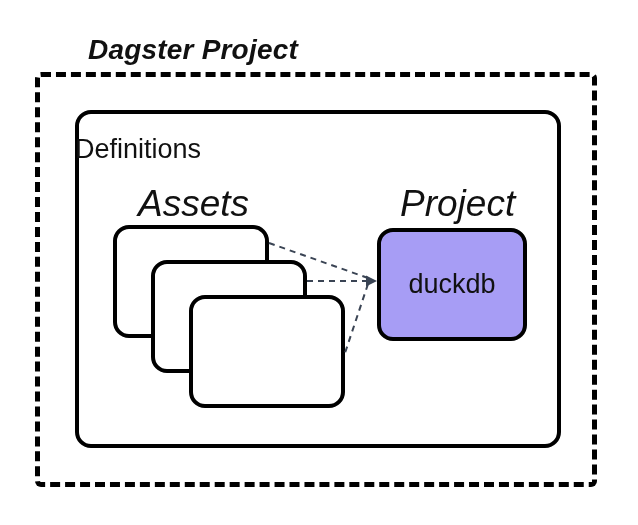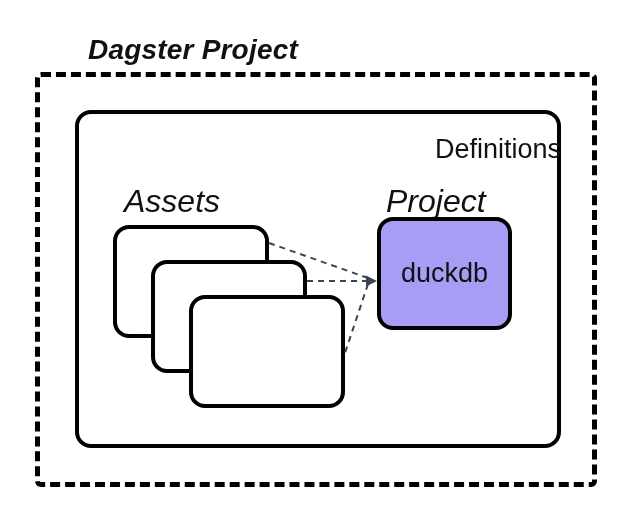"Definitions" .definitions-label { text-align: right -> left }
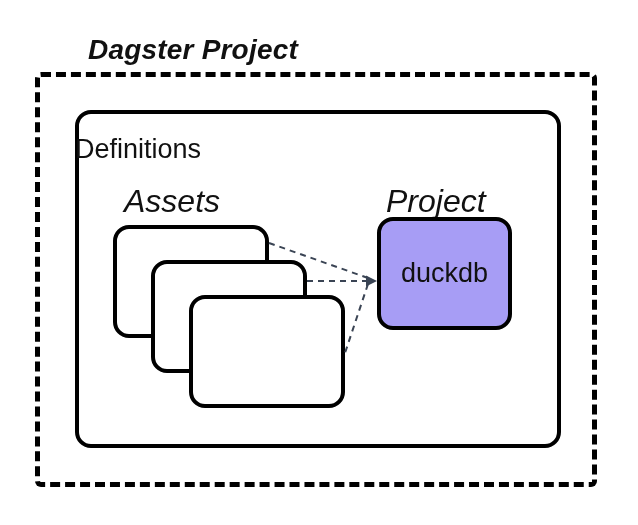"Assets" .section-label { font-size: 32px -> 37px; margin-left: none -> 14px }
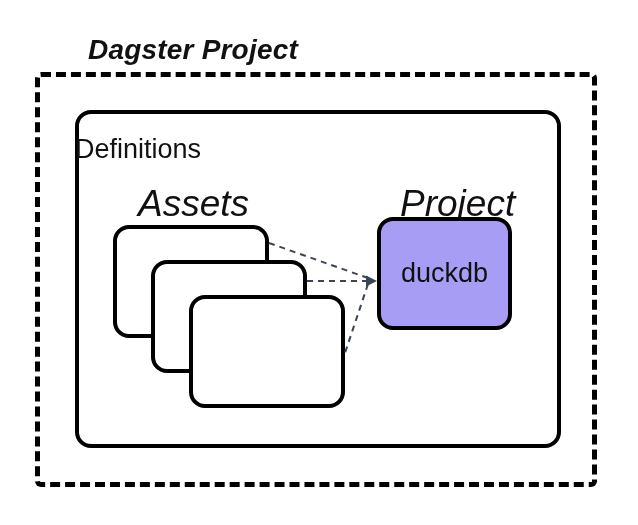"duckdb" .resource-node { top: 217px -> 228px; width: 135px -> 150px }
